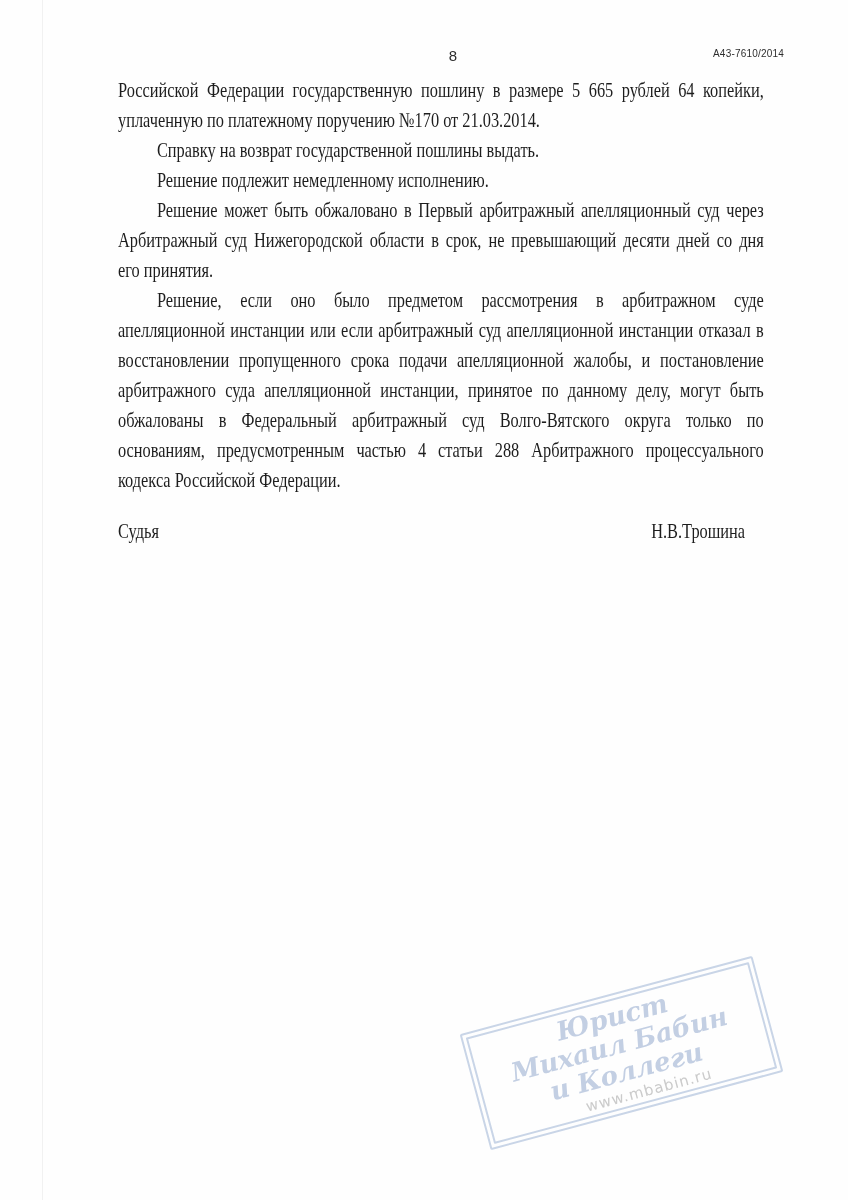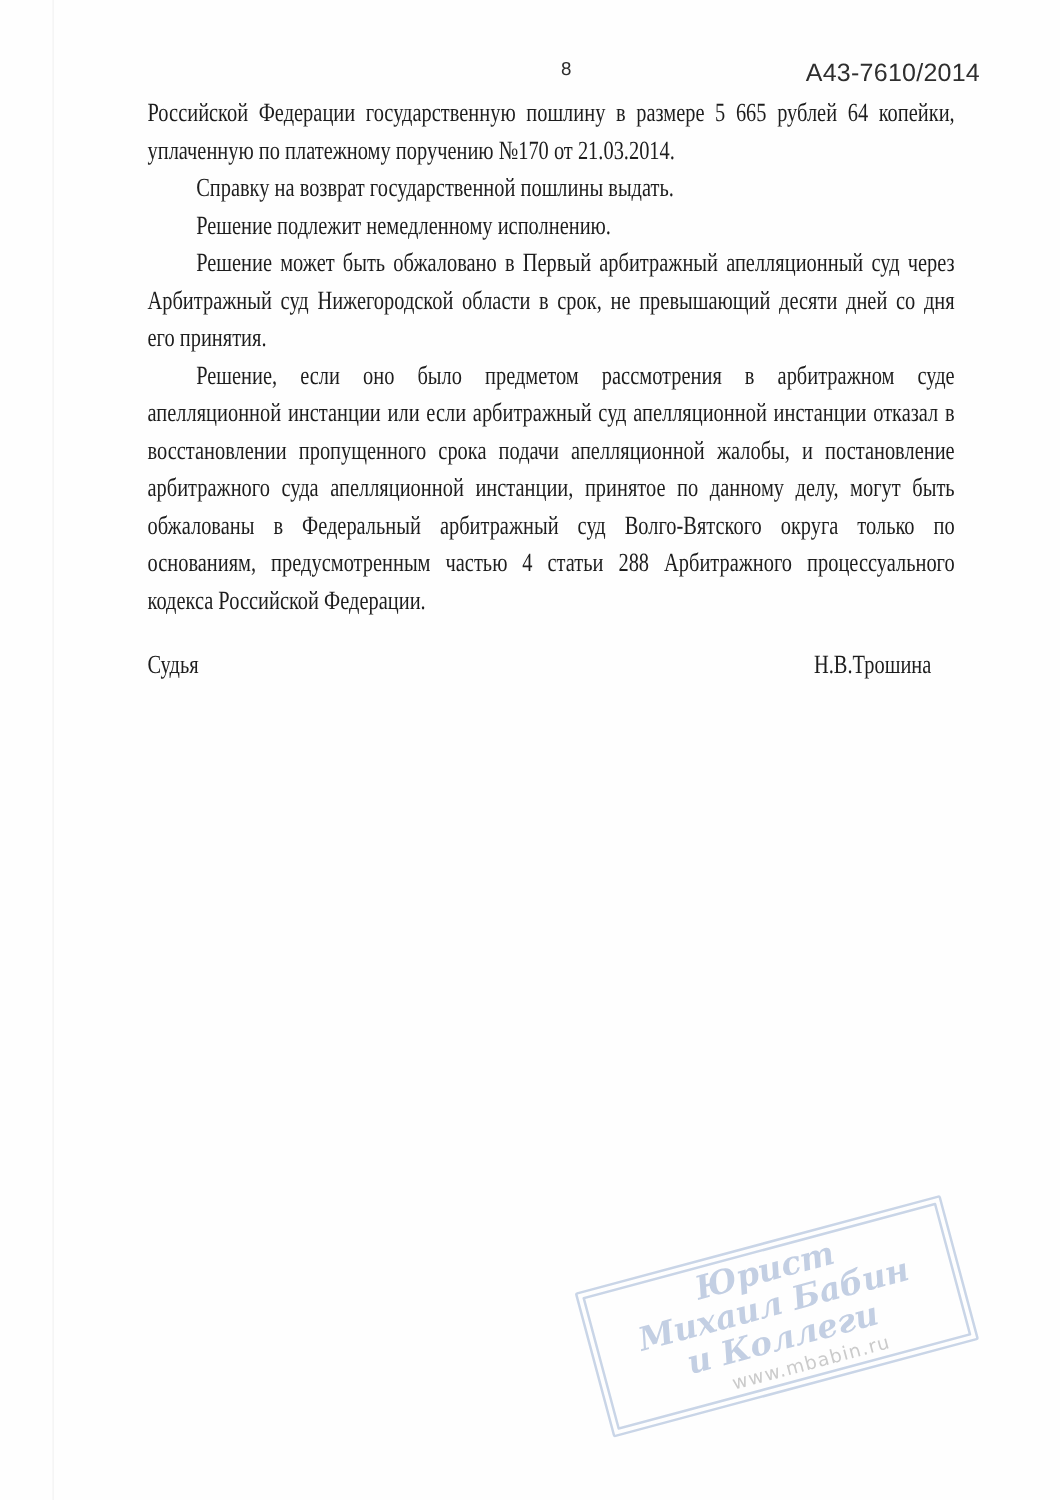"А43-7610/2014" .case-num { font-size: 20px -> 10px }
